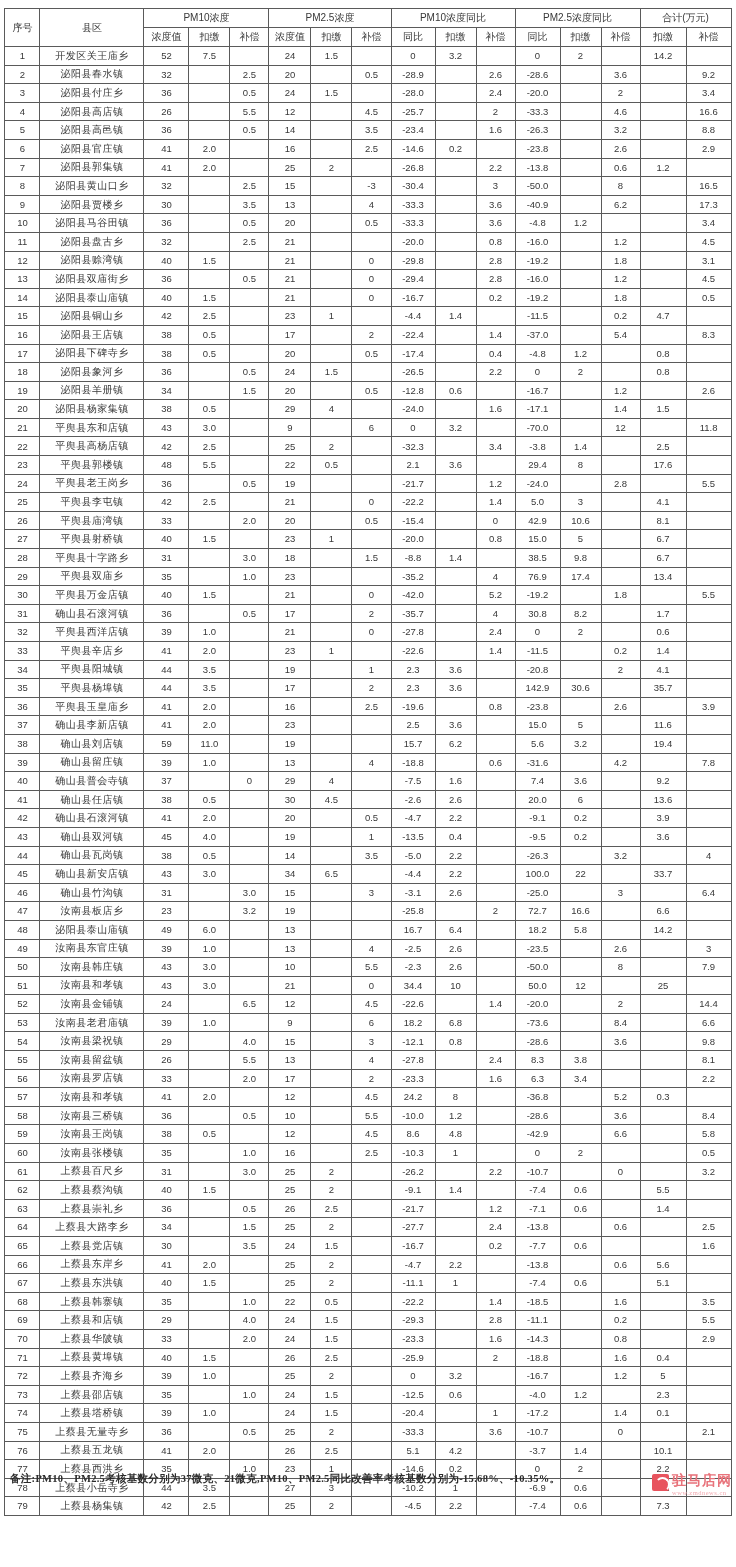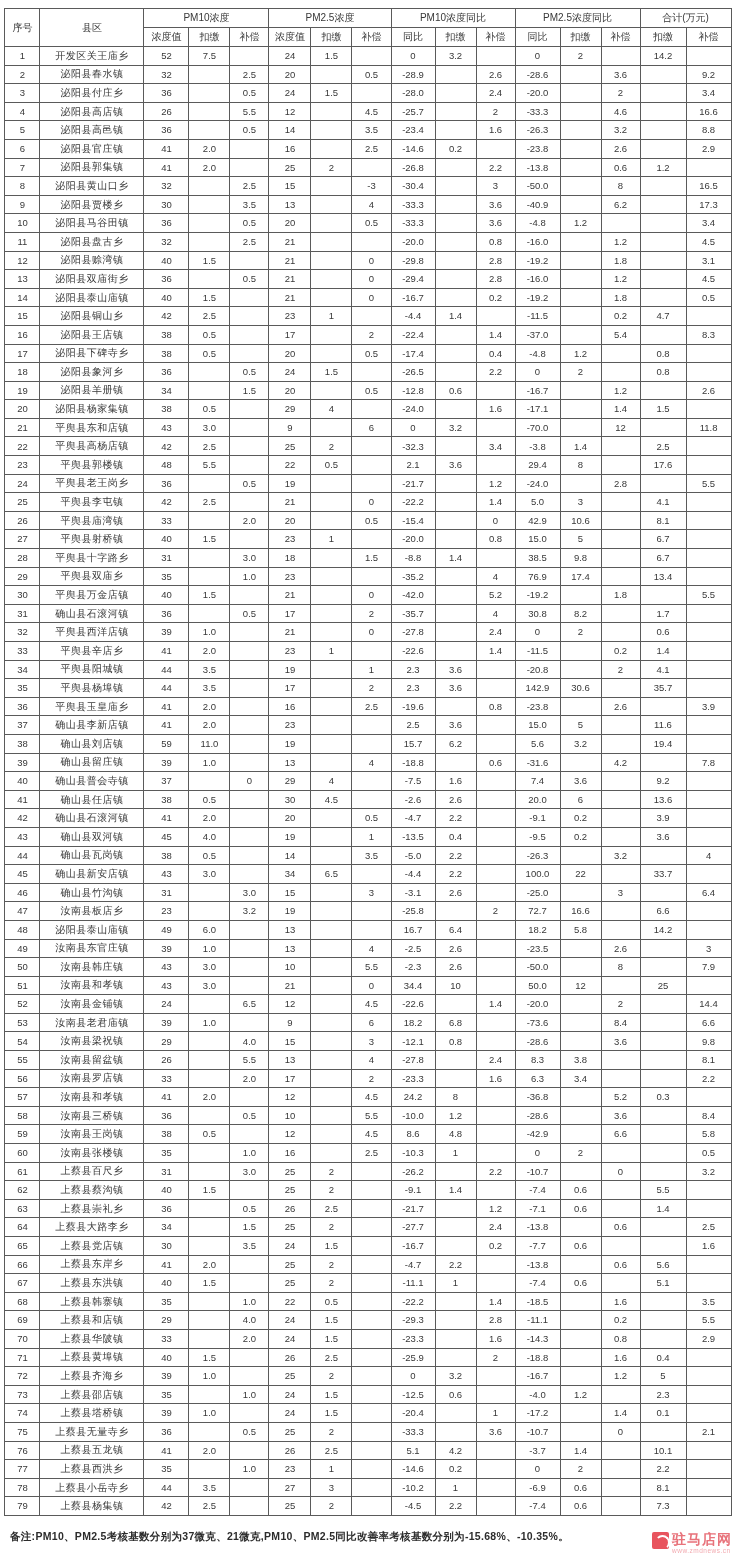"备注:PM10、PM2.5考核基数分别为37微克、21微克,PM10、PM2.5" .footer-row { font-family: none -> Liberation Serif, serif; top: 1526px -> 1468px }
